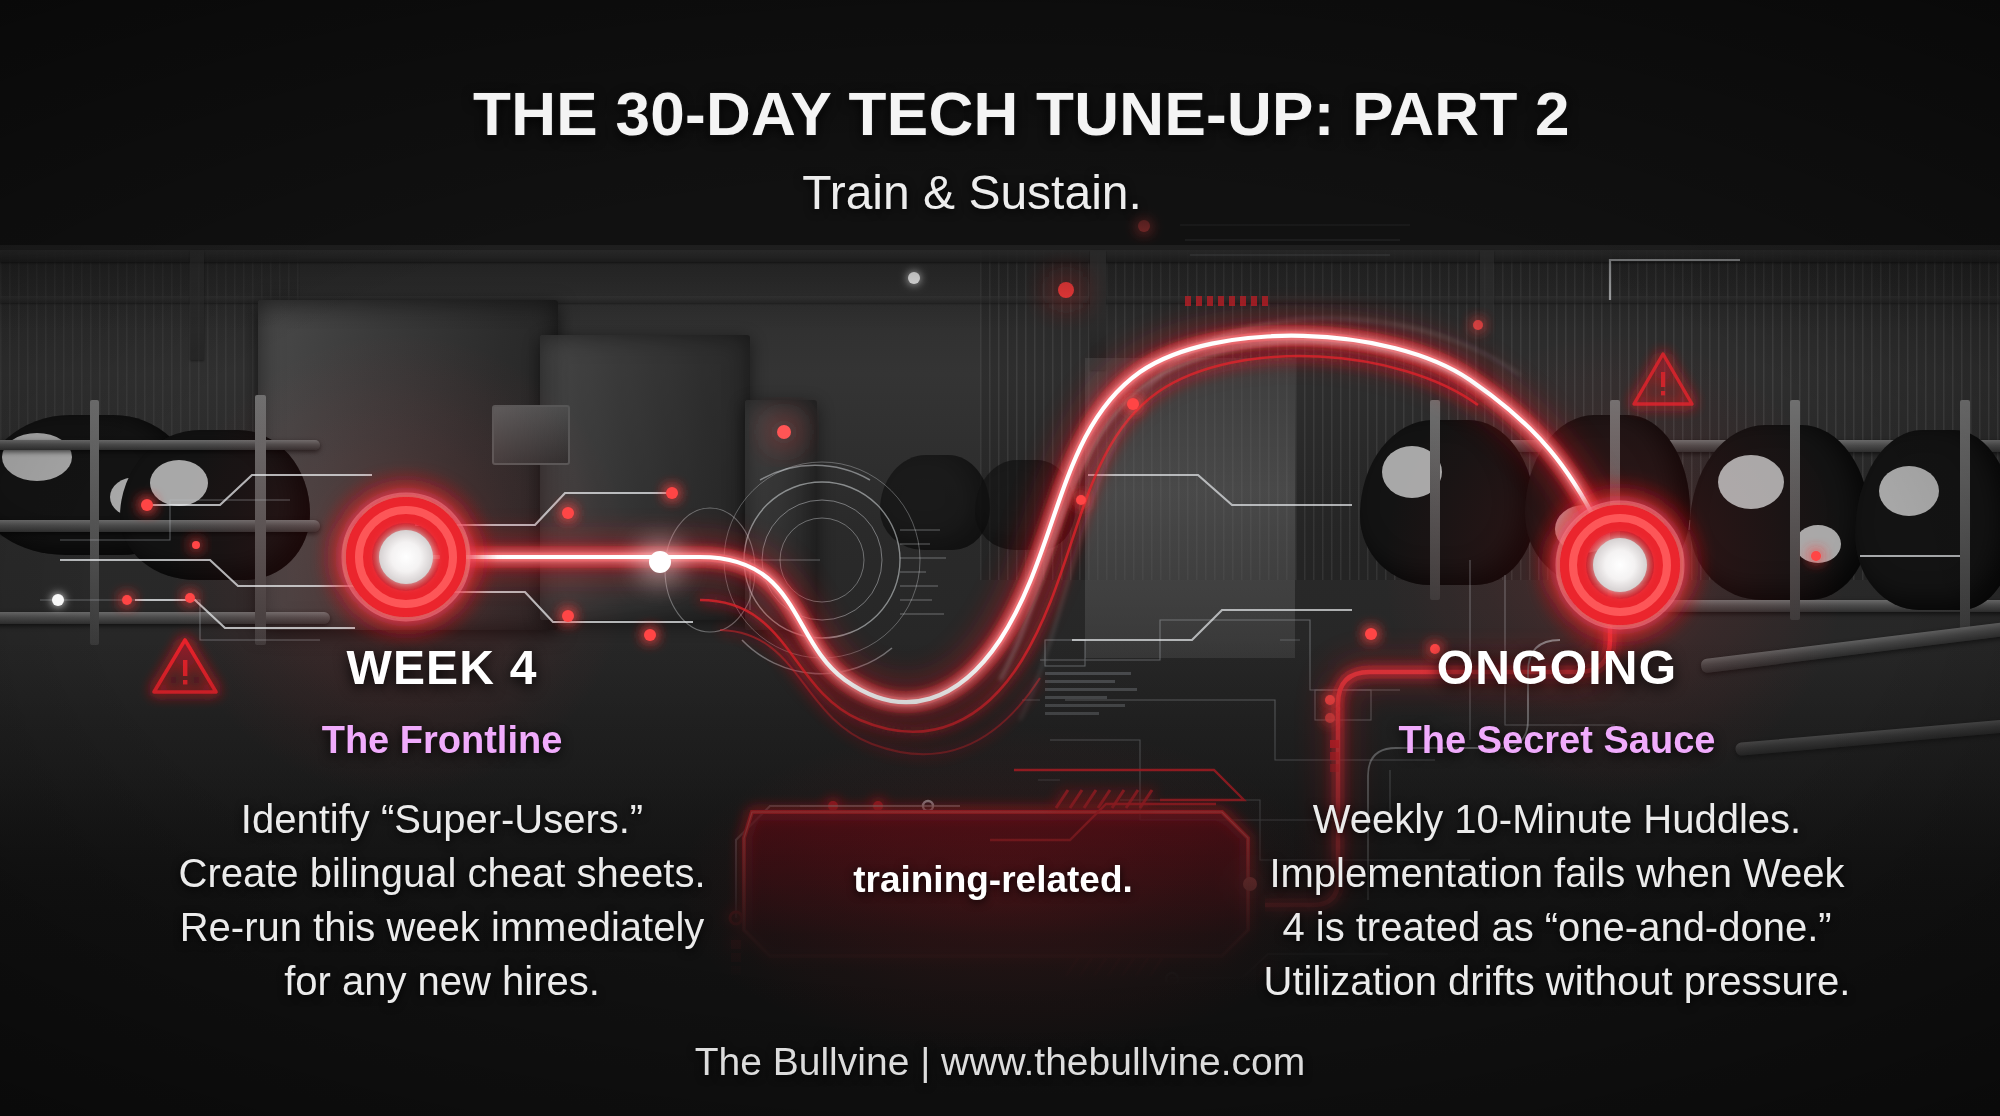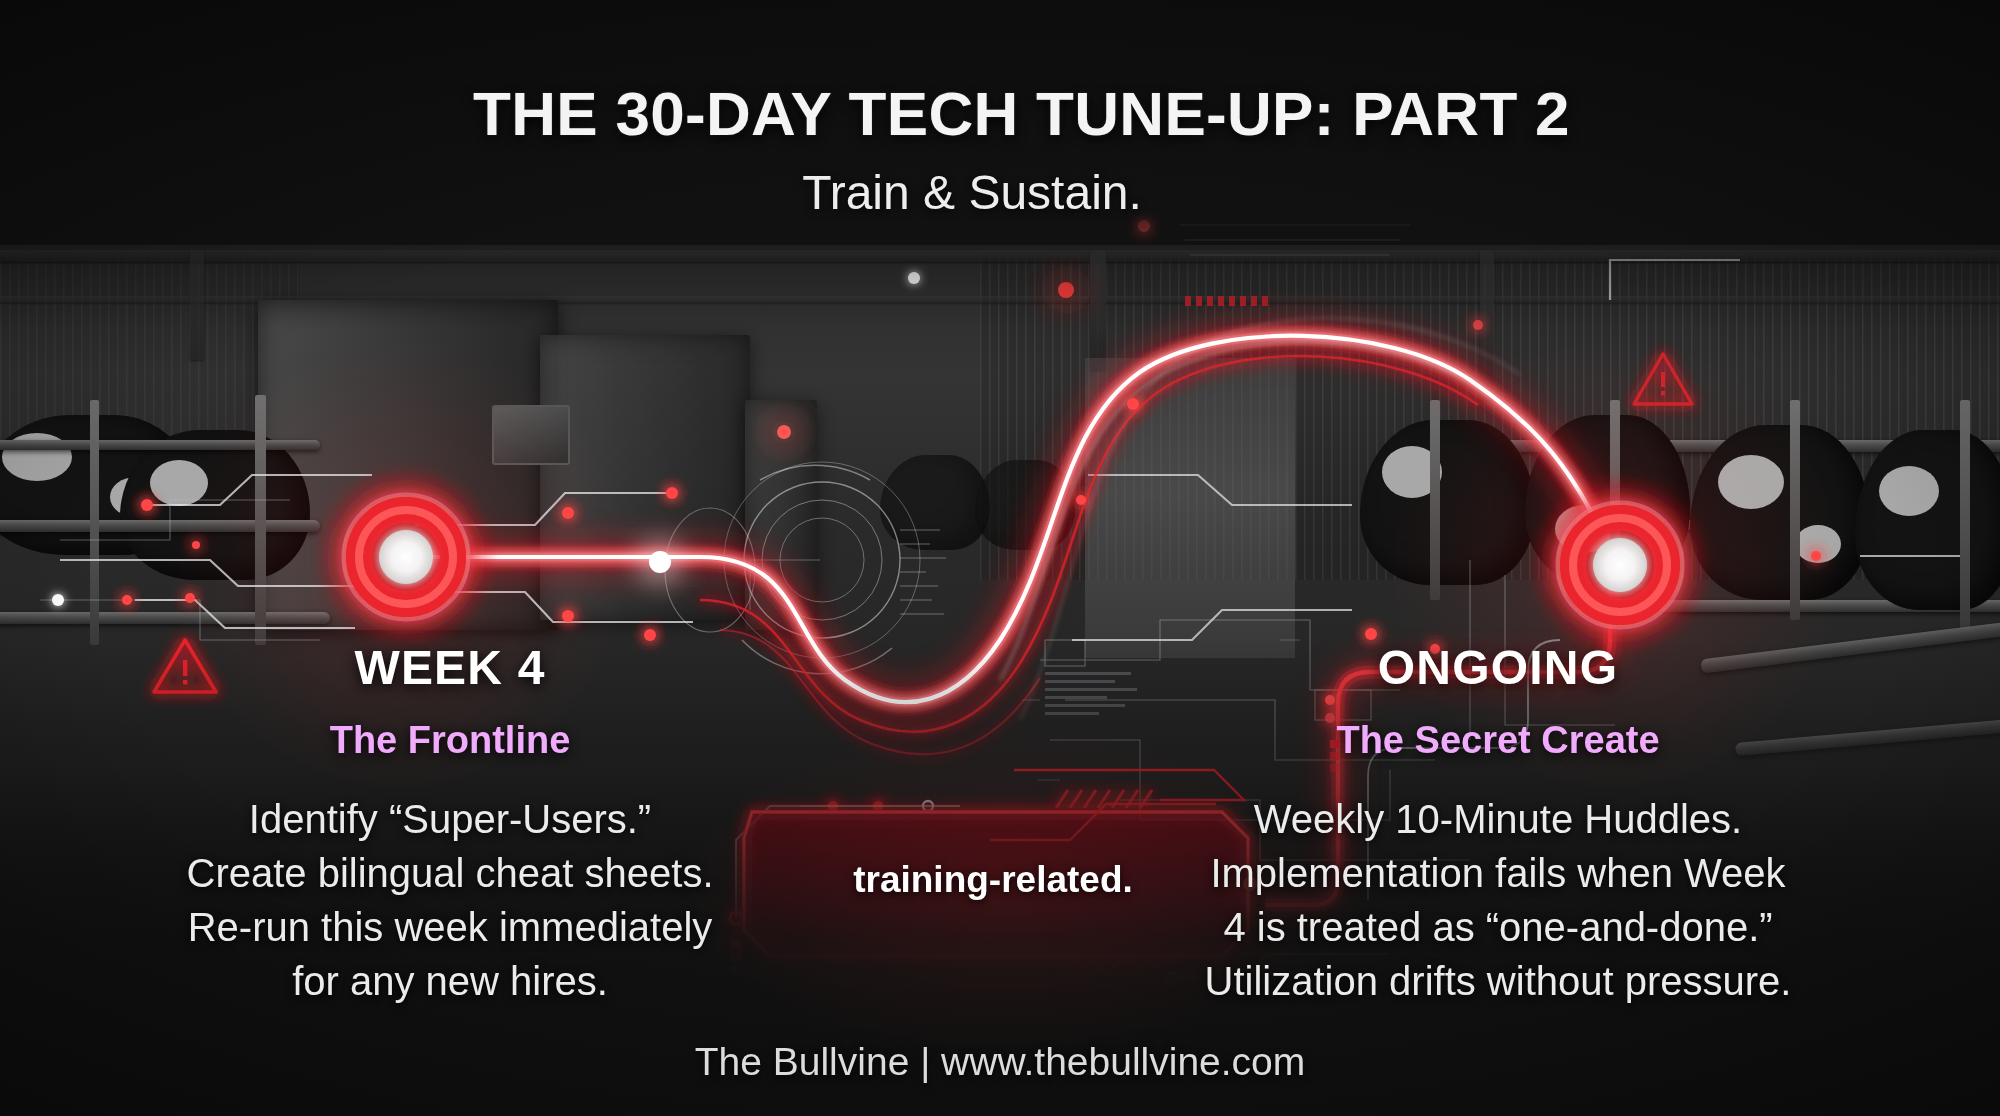"WEEK 4" .col-left { left: 110px -> 102px }
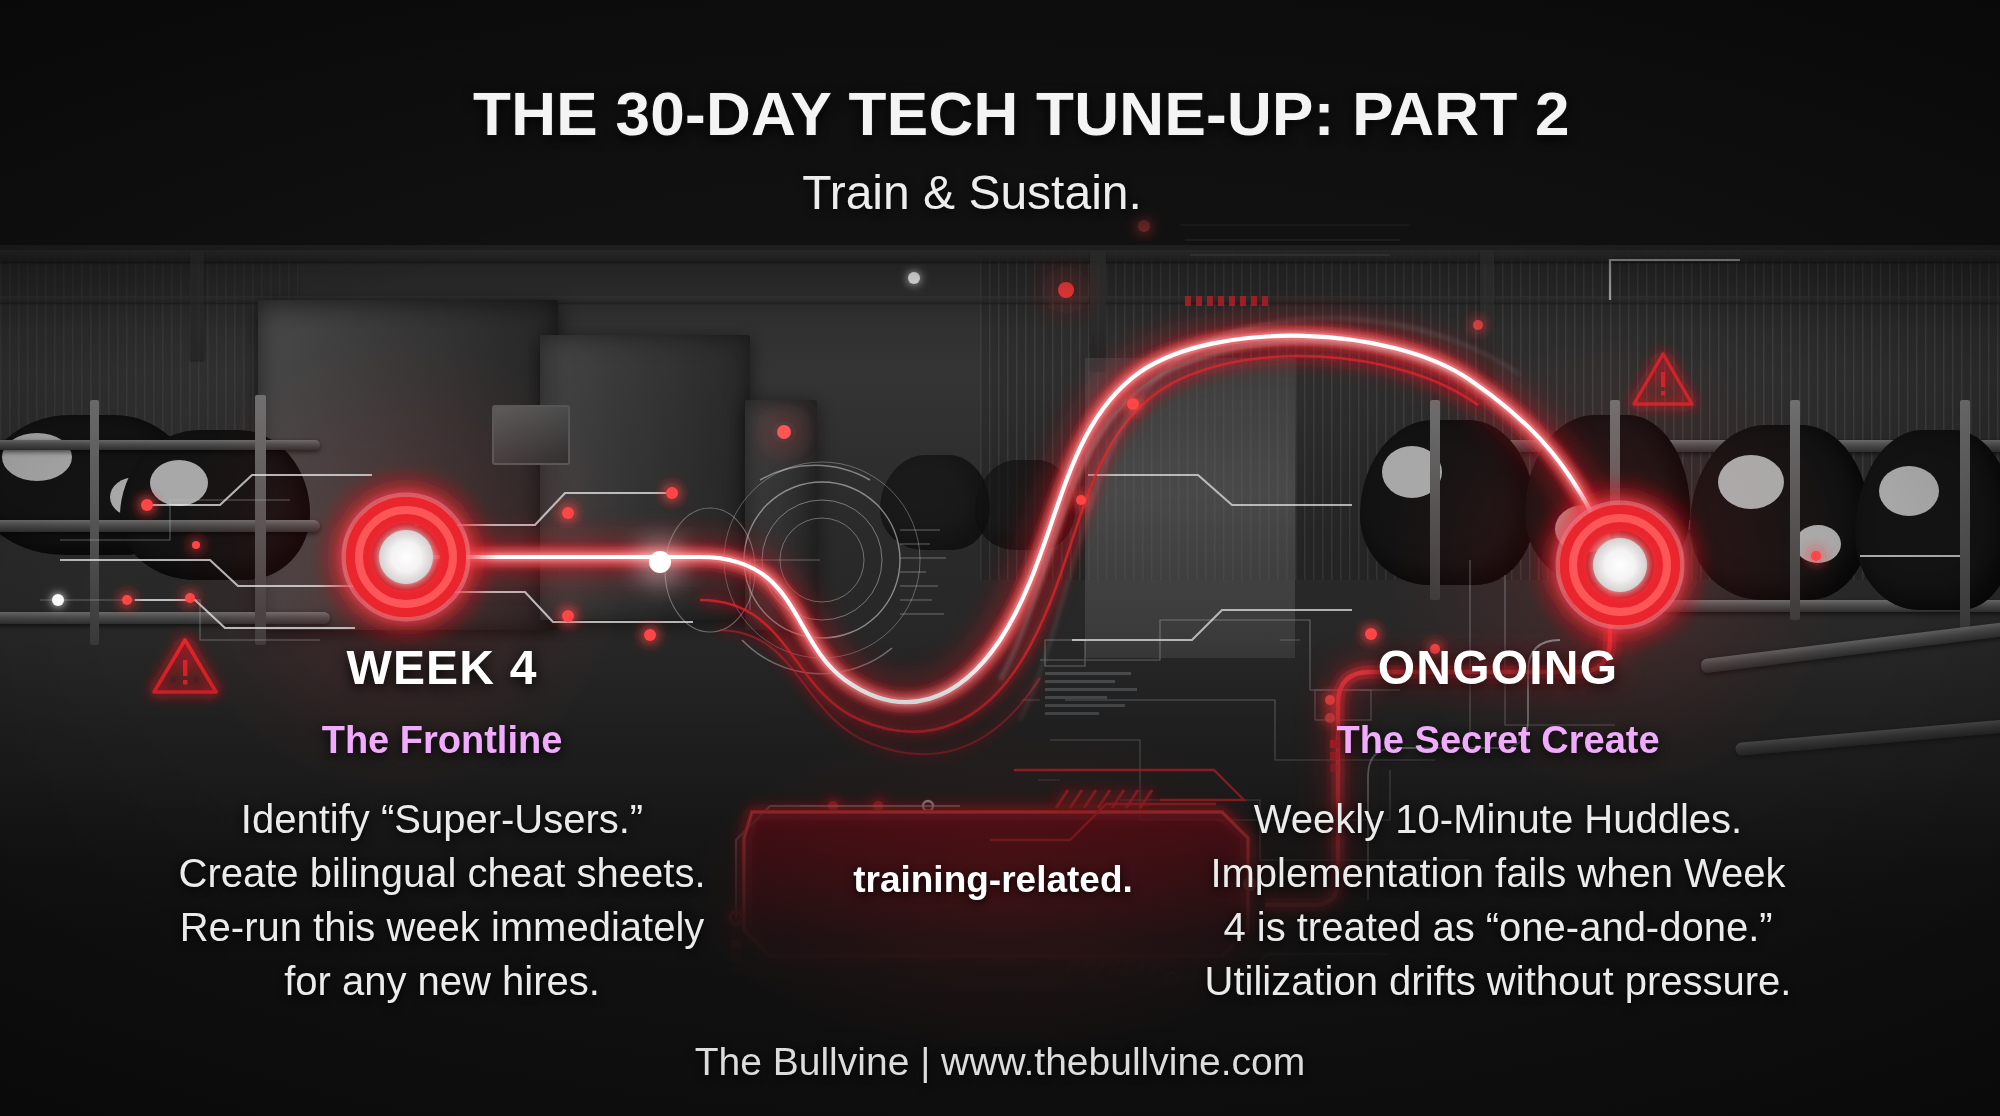"ONGOING" .col-right { left: 1158px -> 1217px }
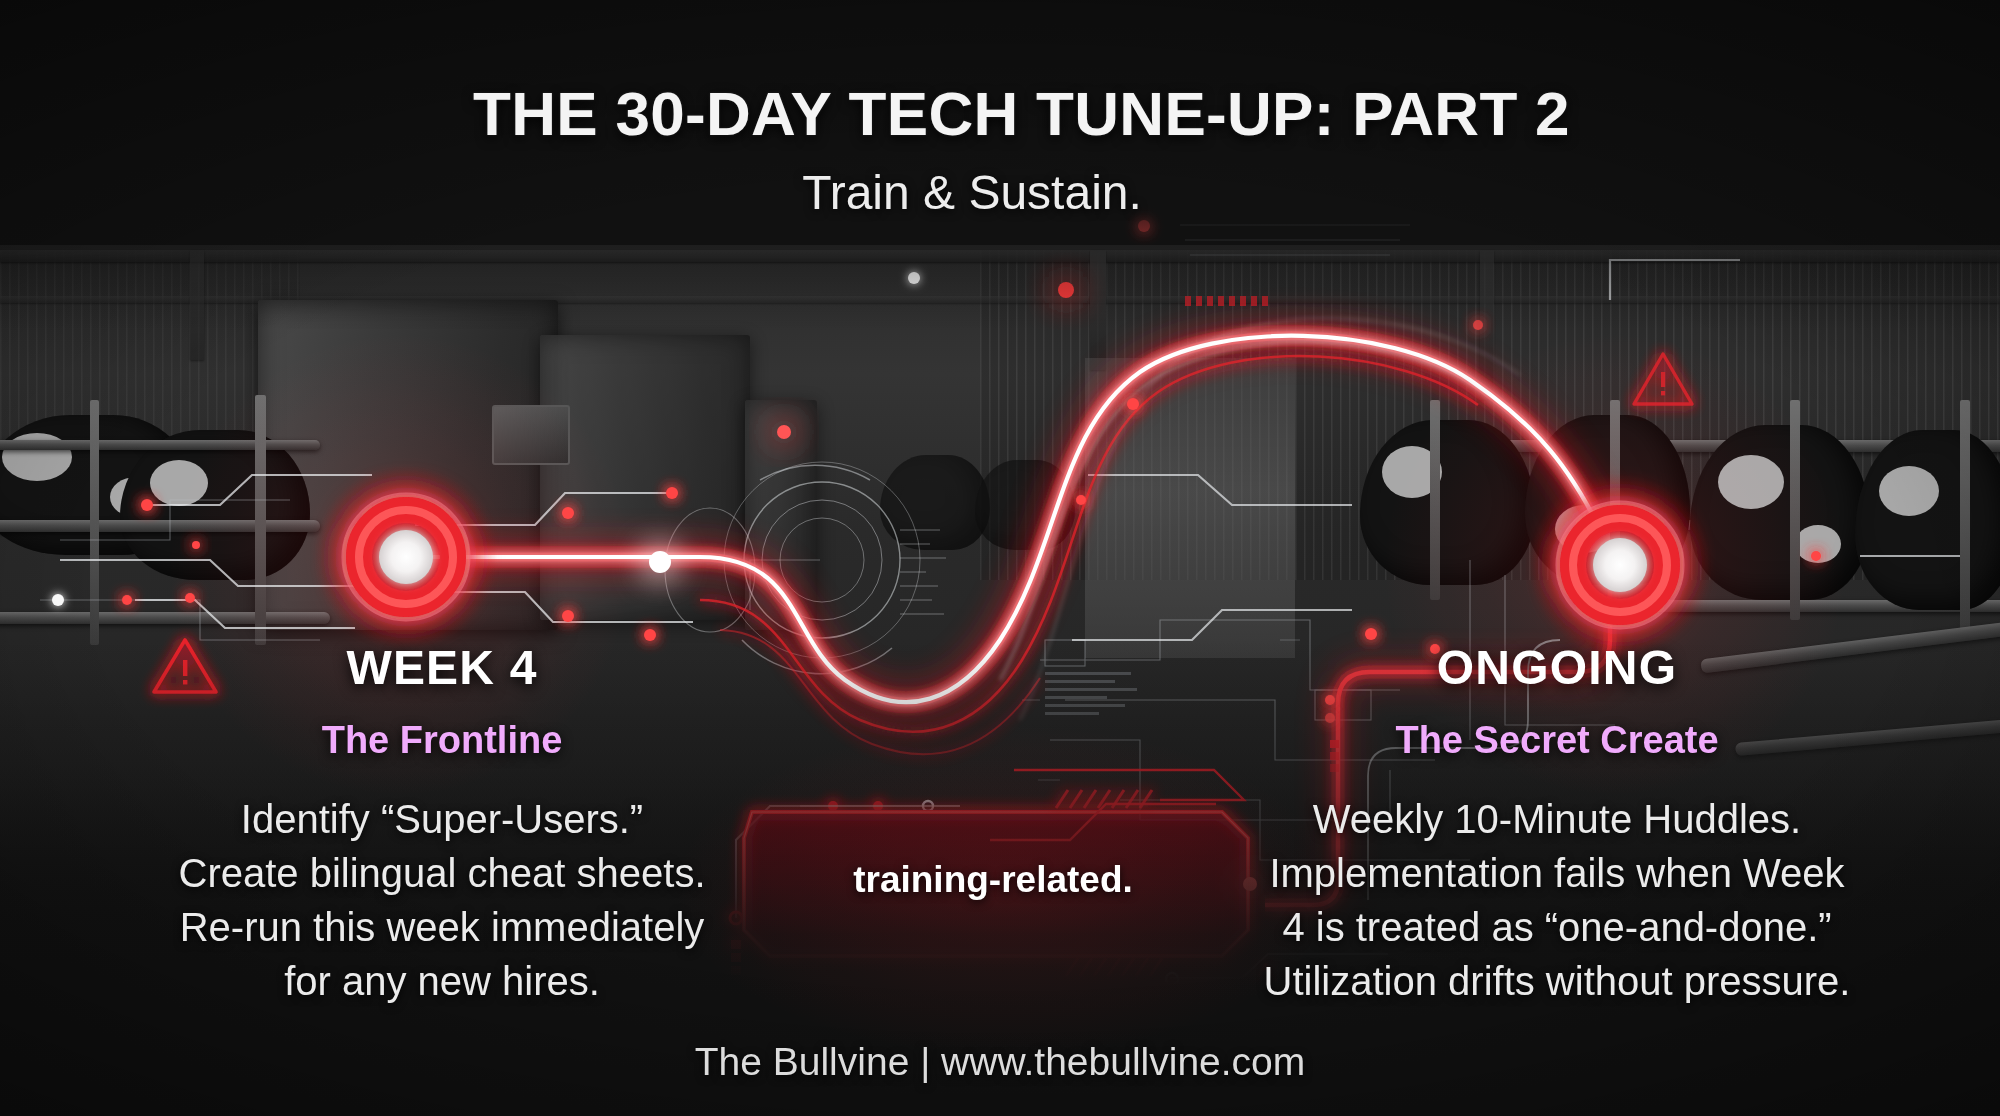"The Secret Create" div.sub { text: Create -> Sauce }
